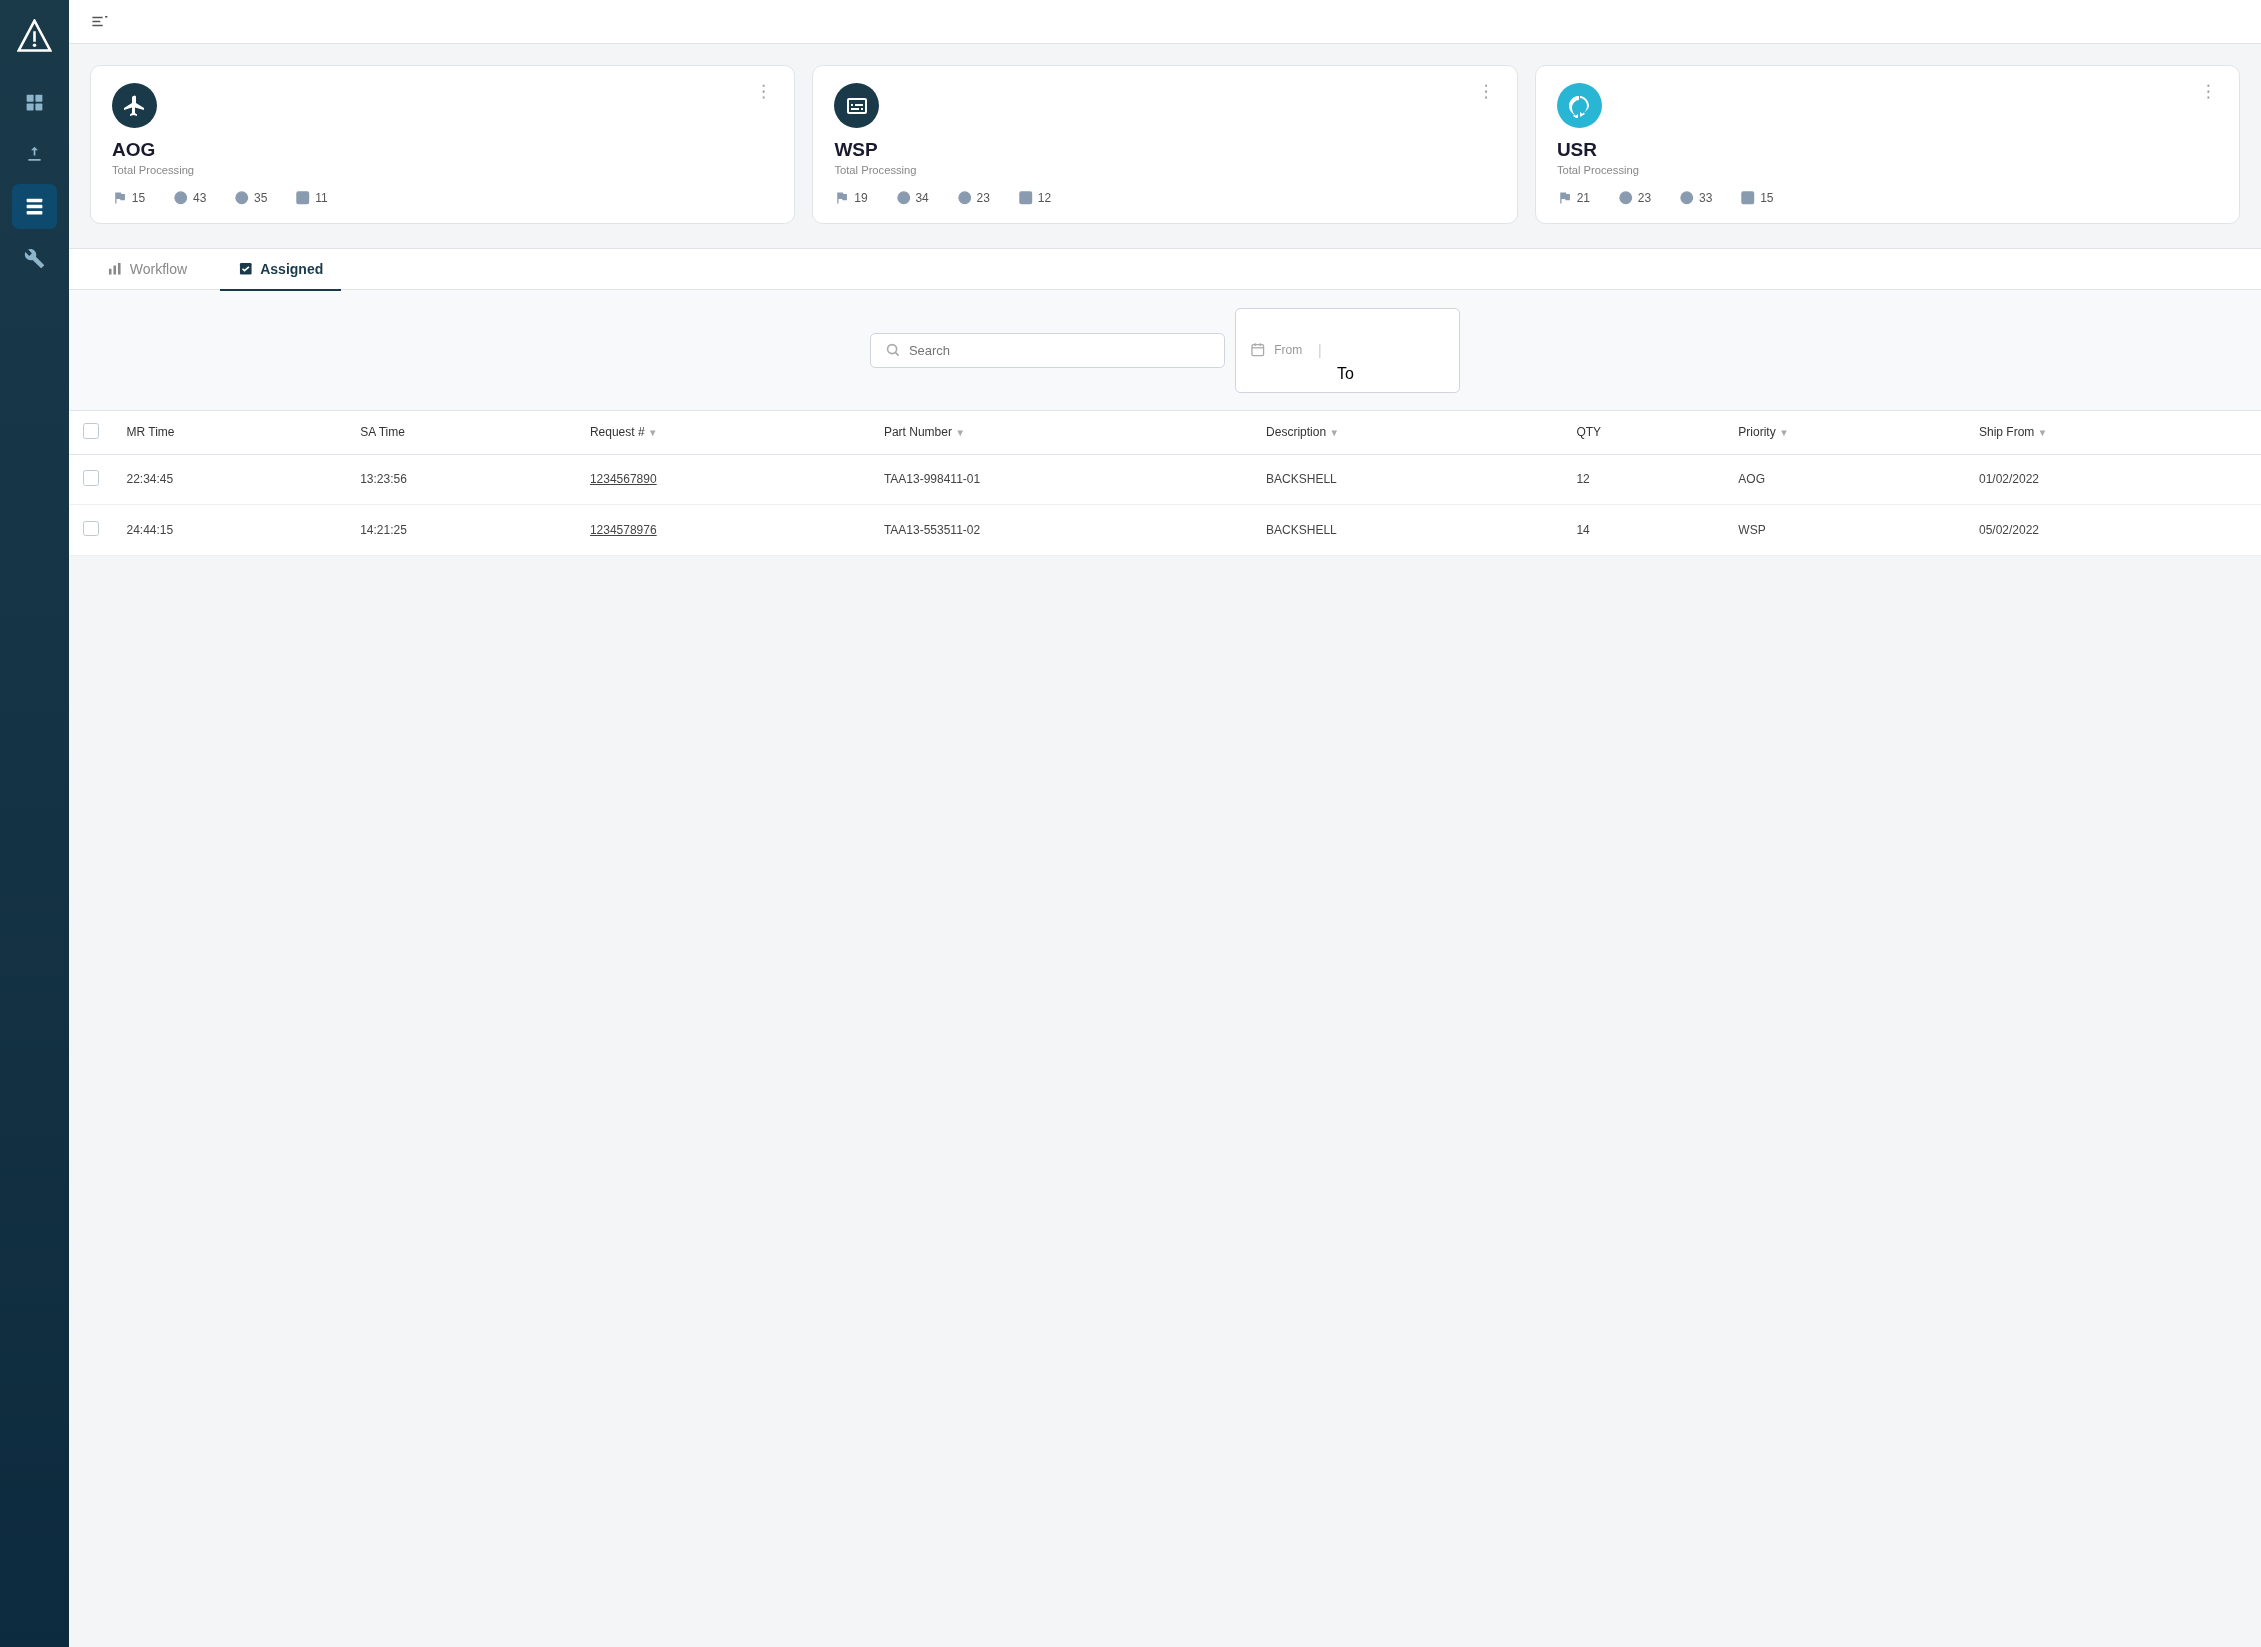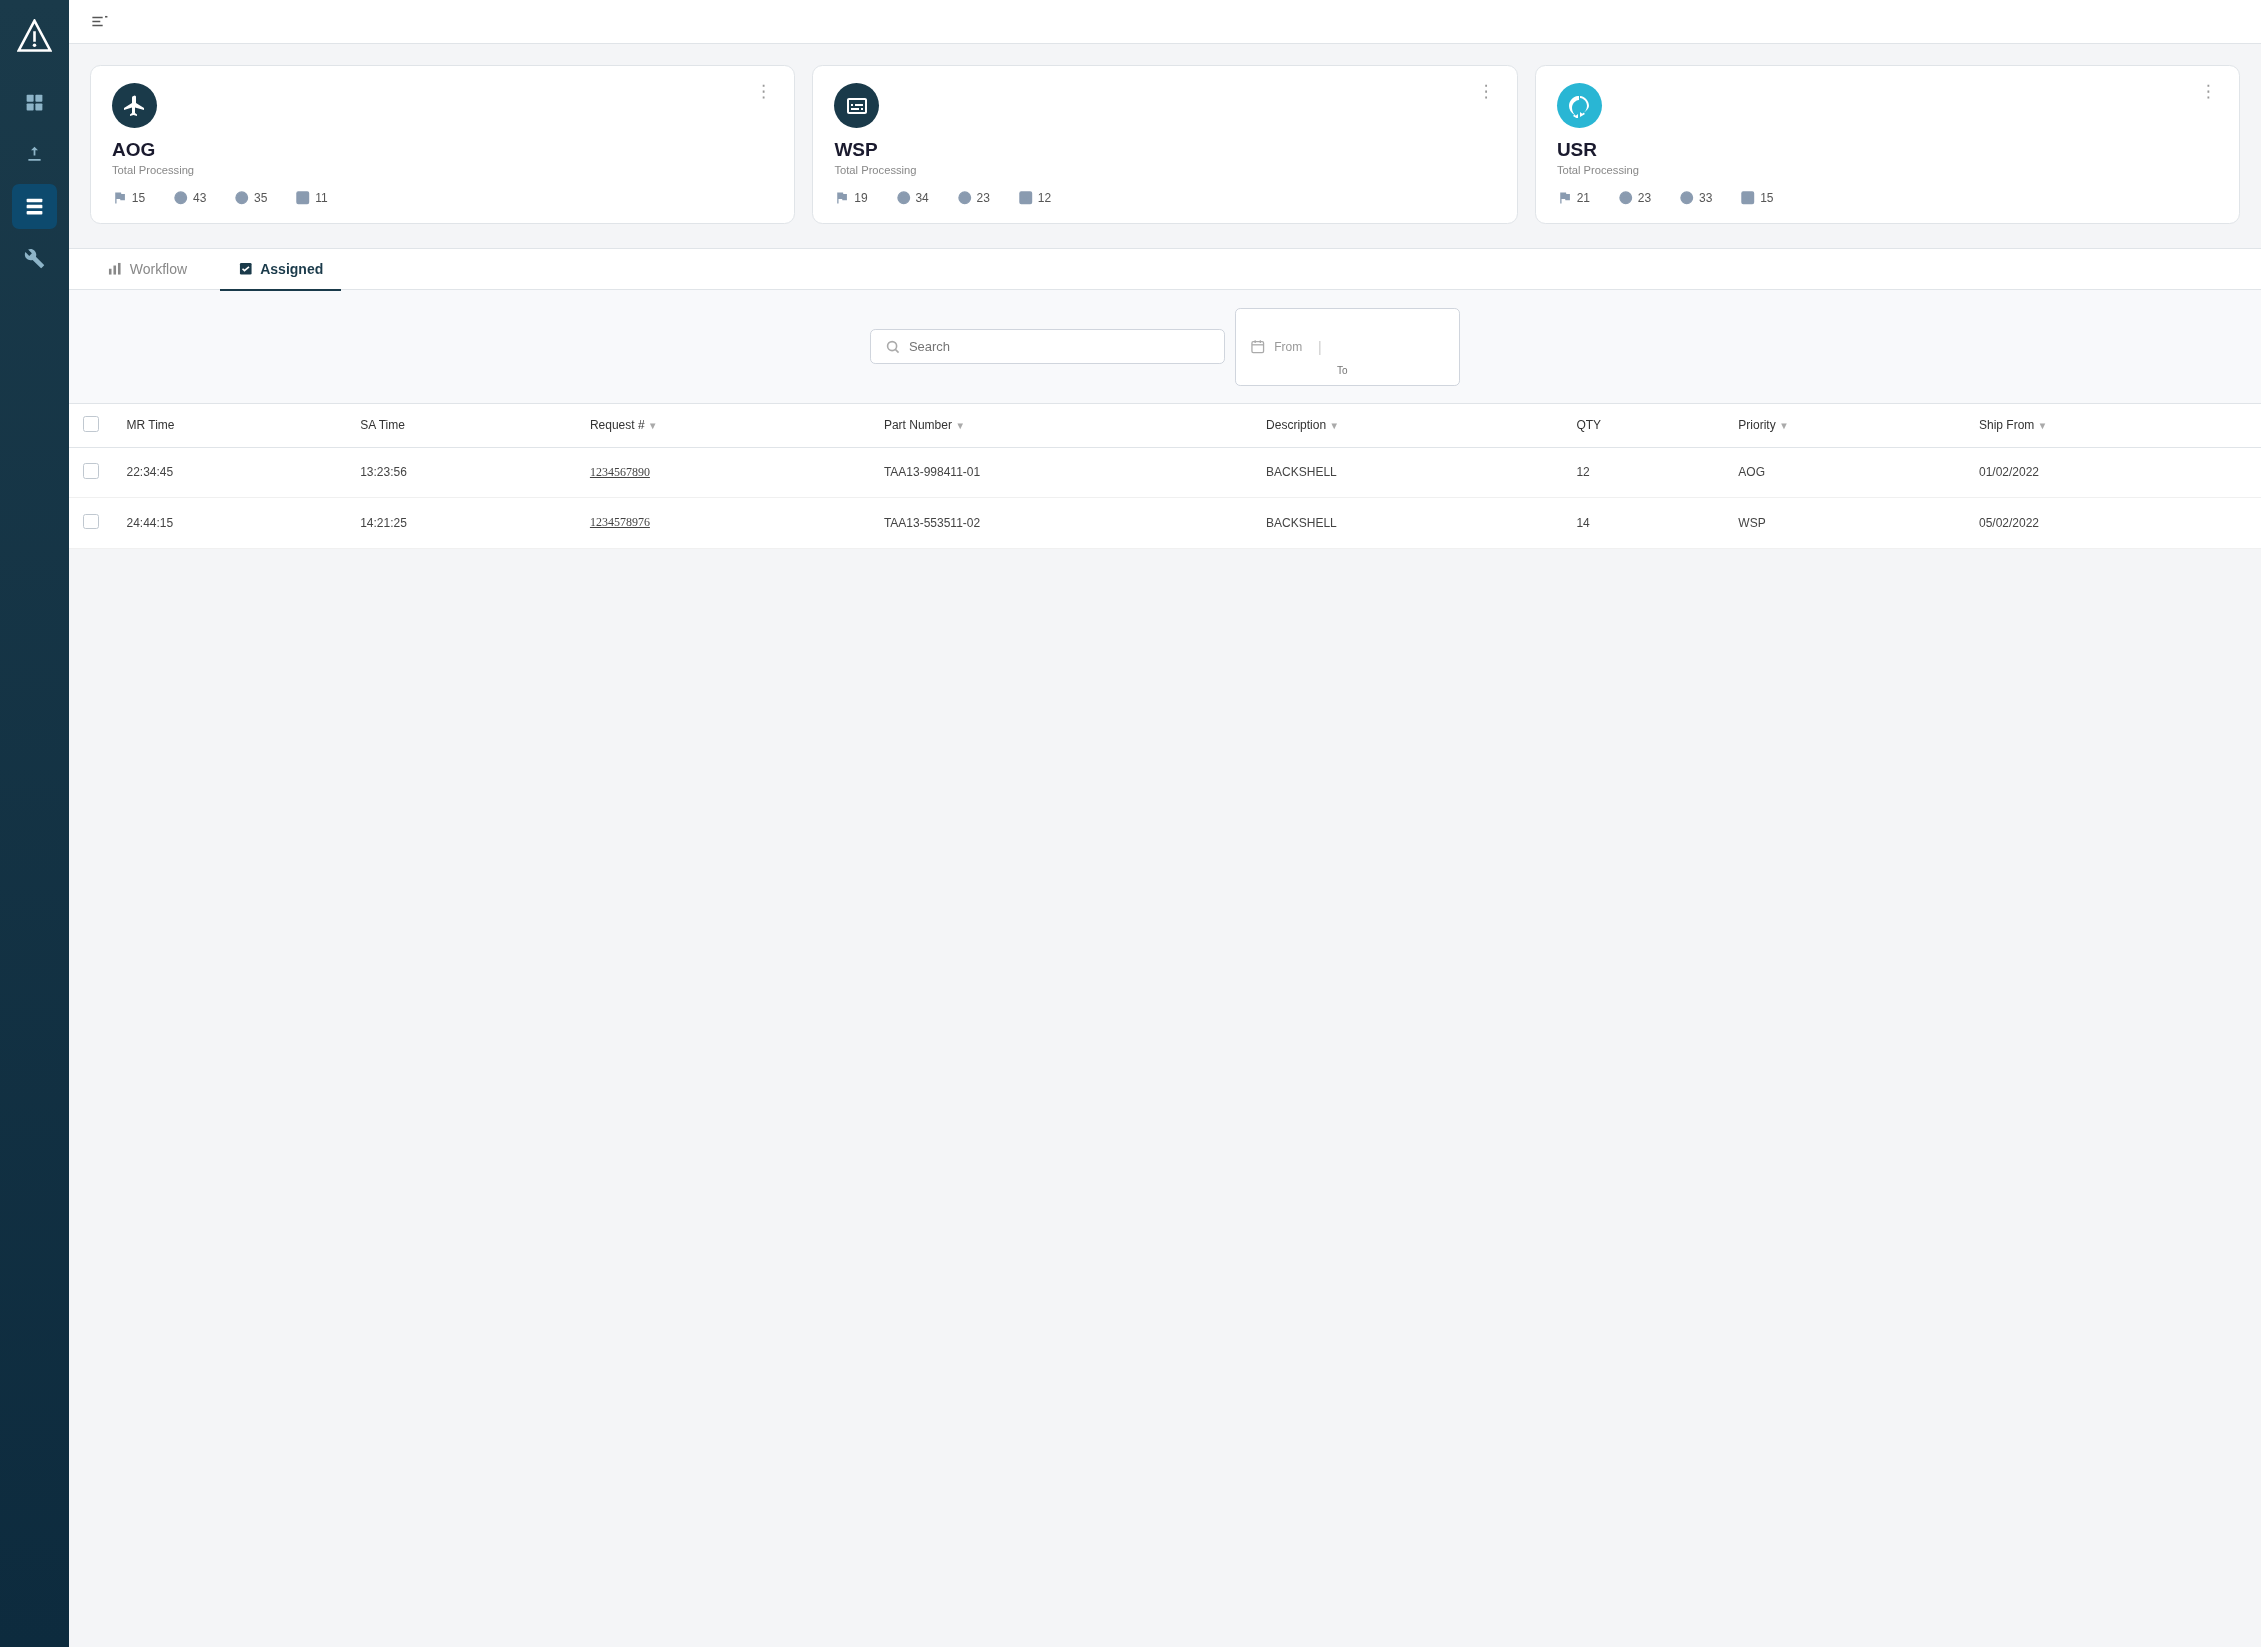"To" .date-box .to-label { color: #737373 -> #000000; font-size: 10px -> 16px }
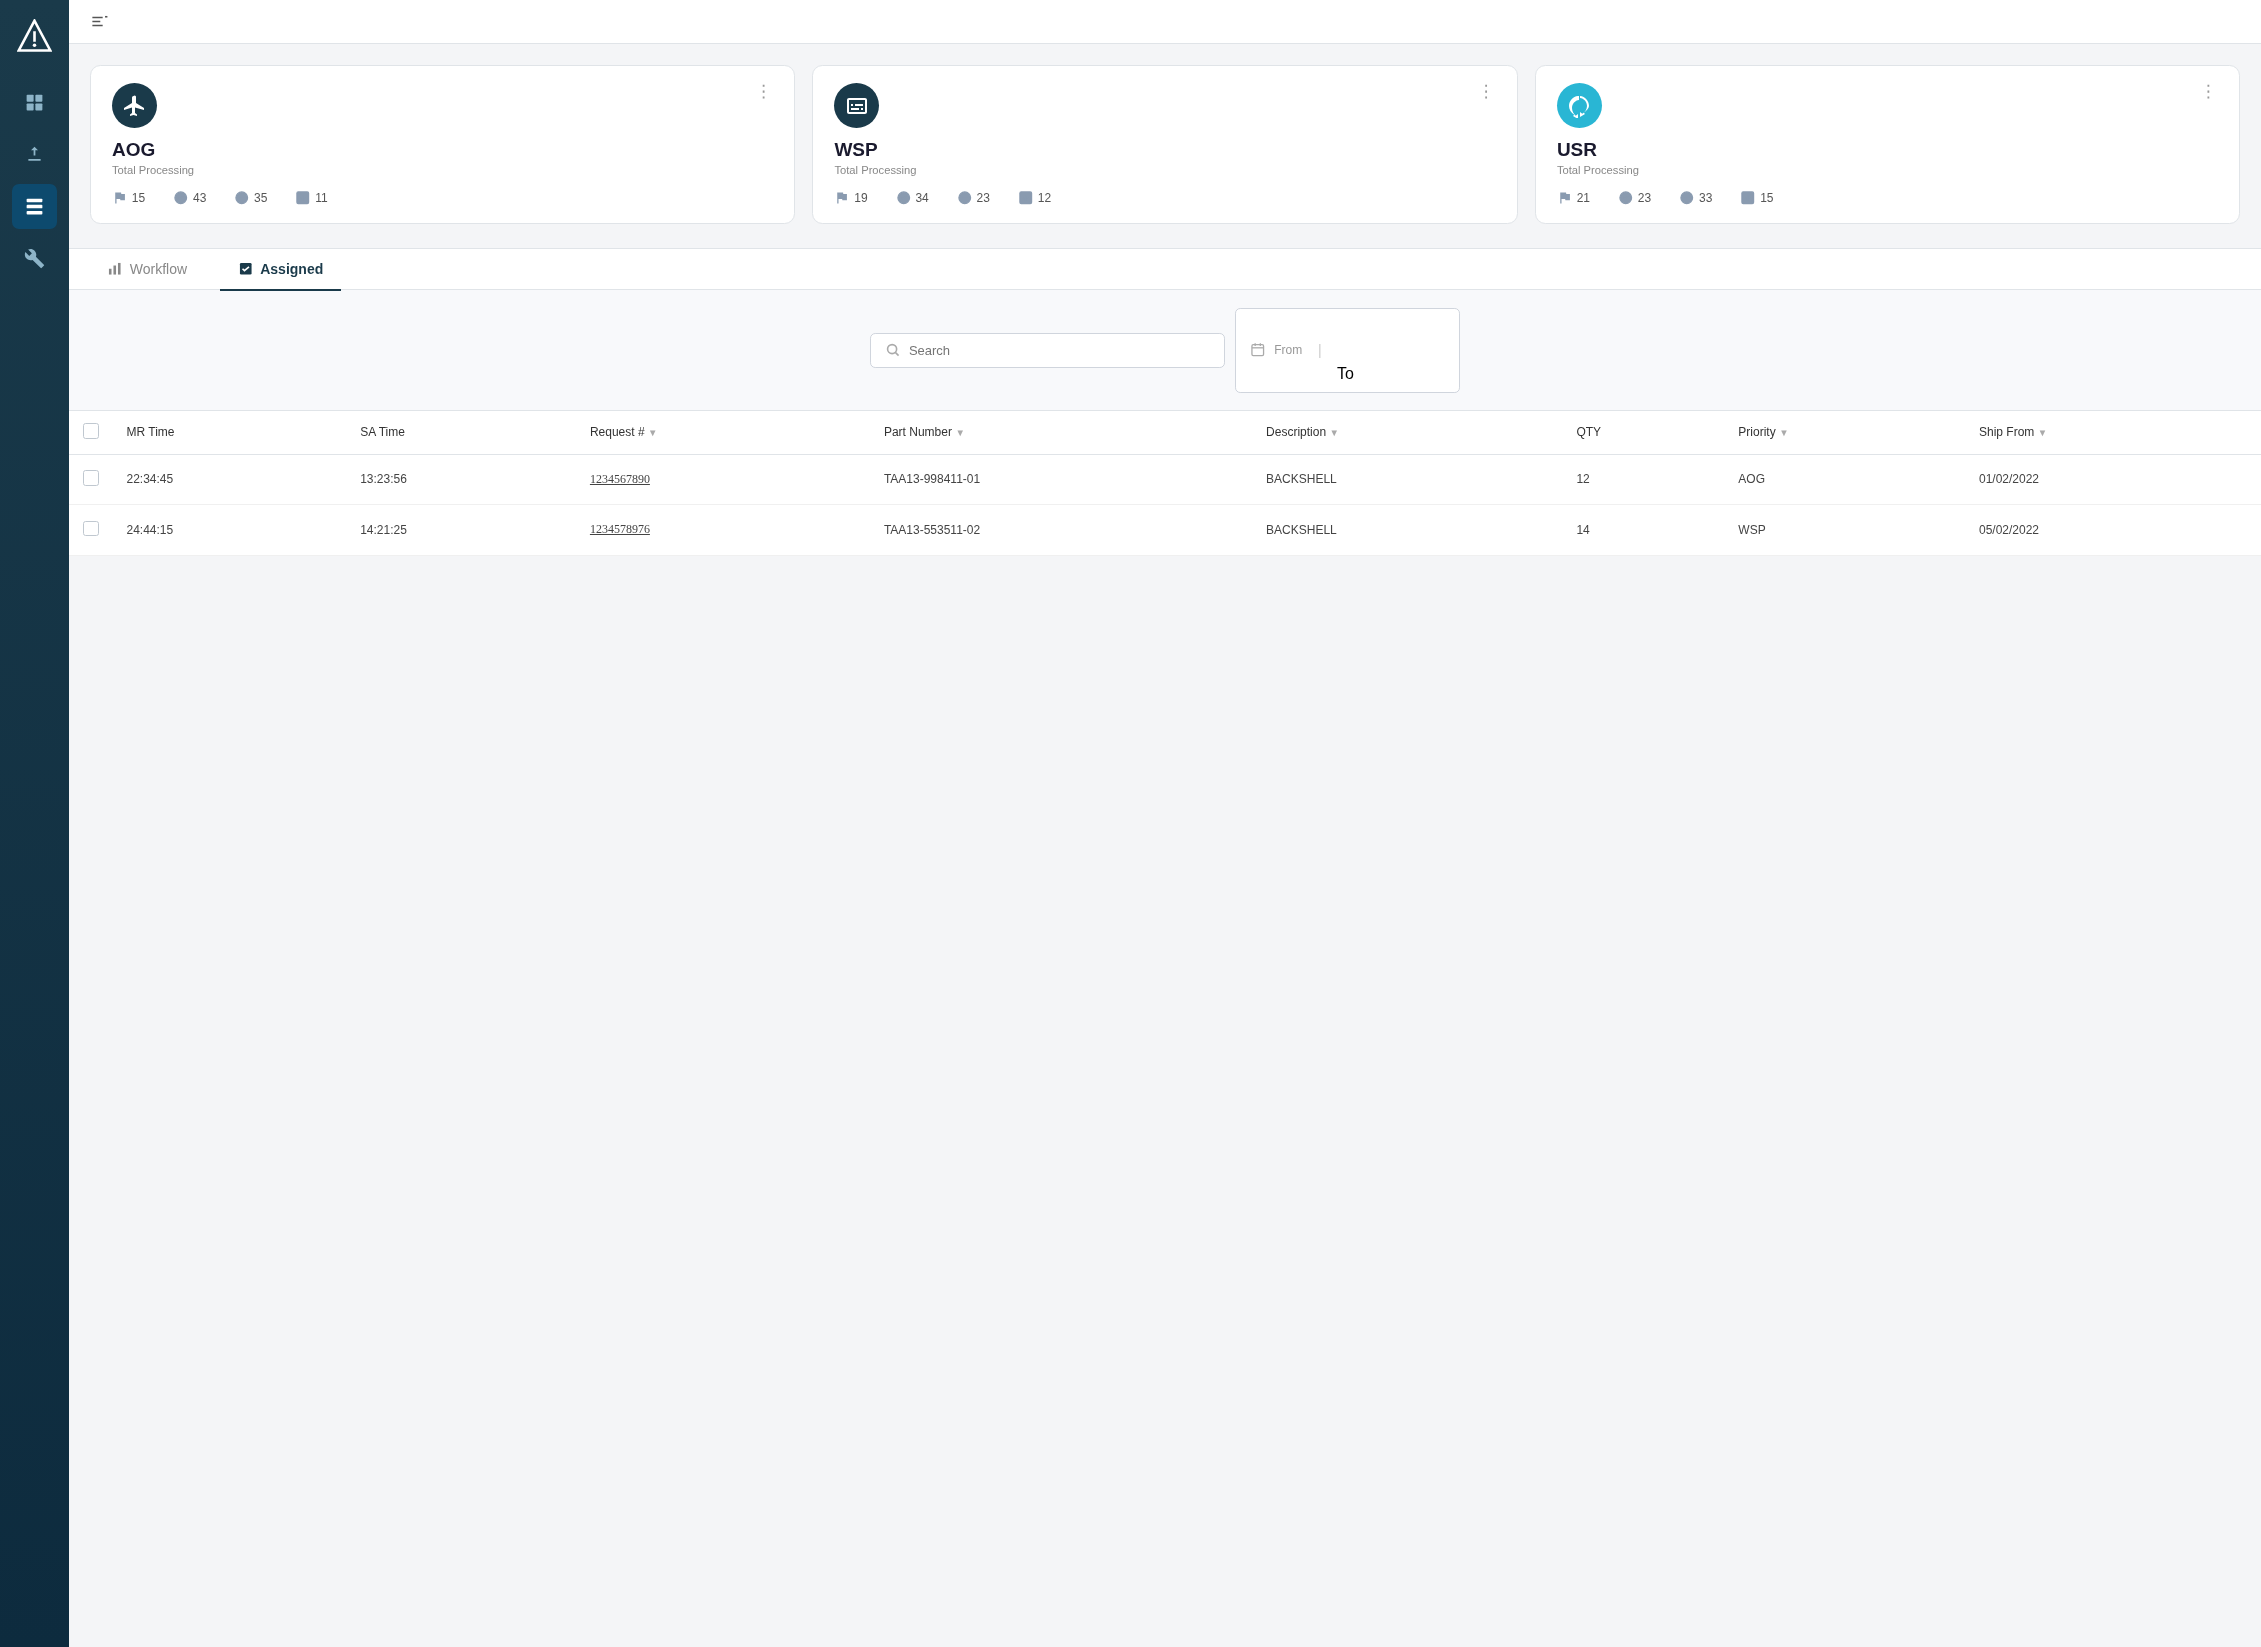"1234567890" .link-cell { font-family: Liberation Serif, serif -> none }
